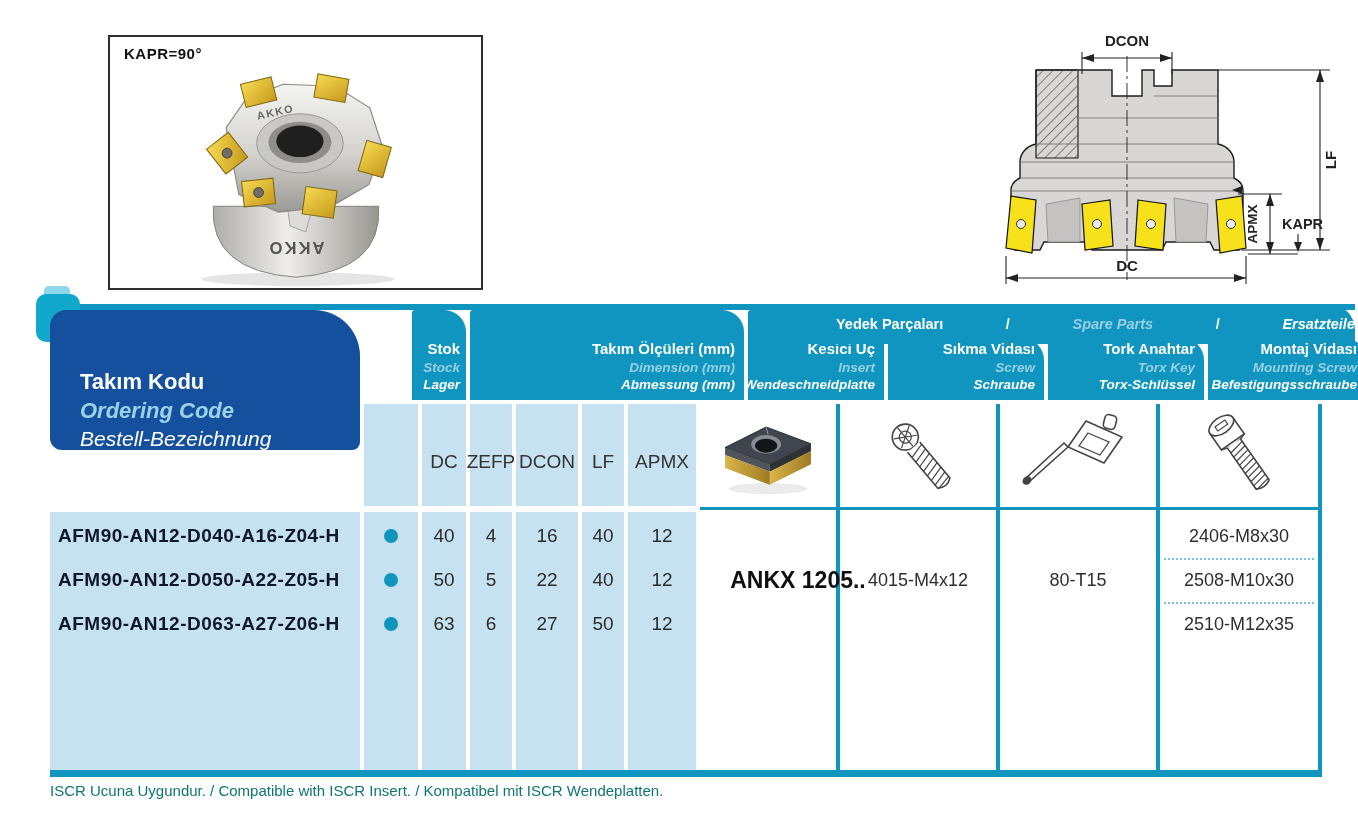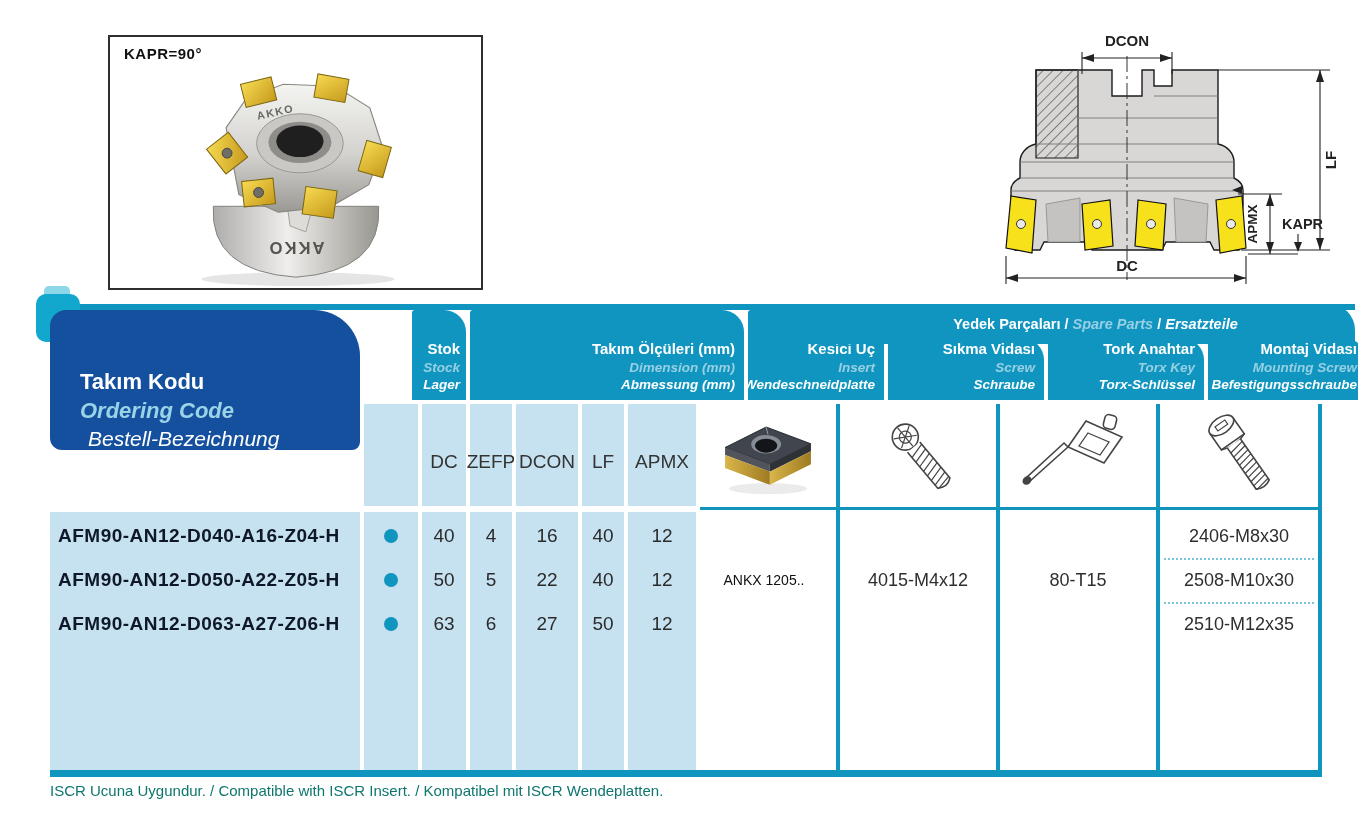"Yedek Parçaları" .band { justify-content: center -> space-between }
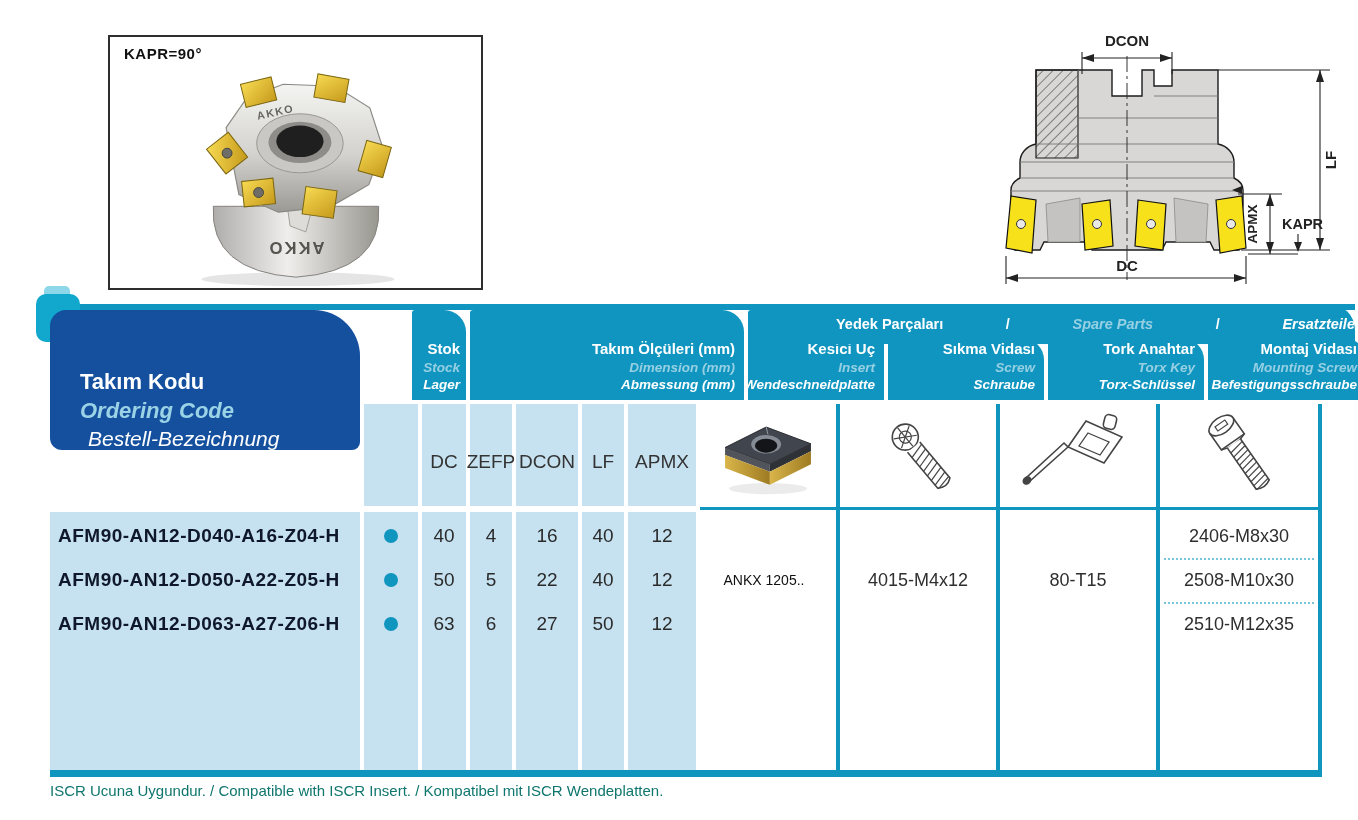"Bestell-Bezeichnung" .code-block .l3 { margin-left: 8px -> none }
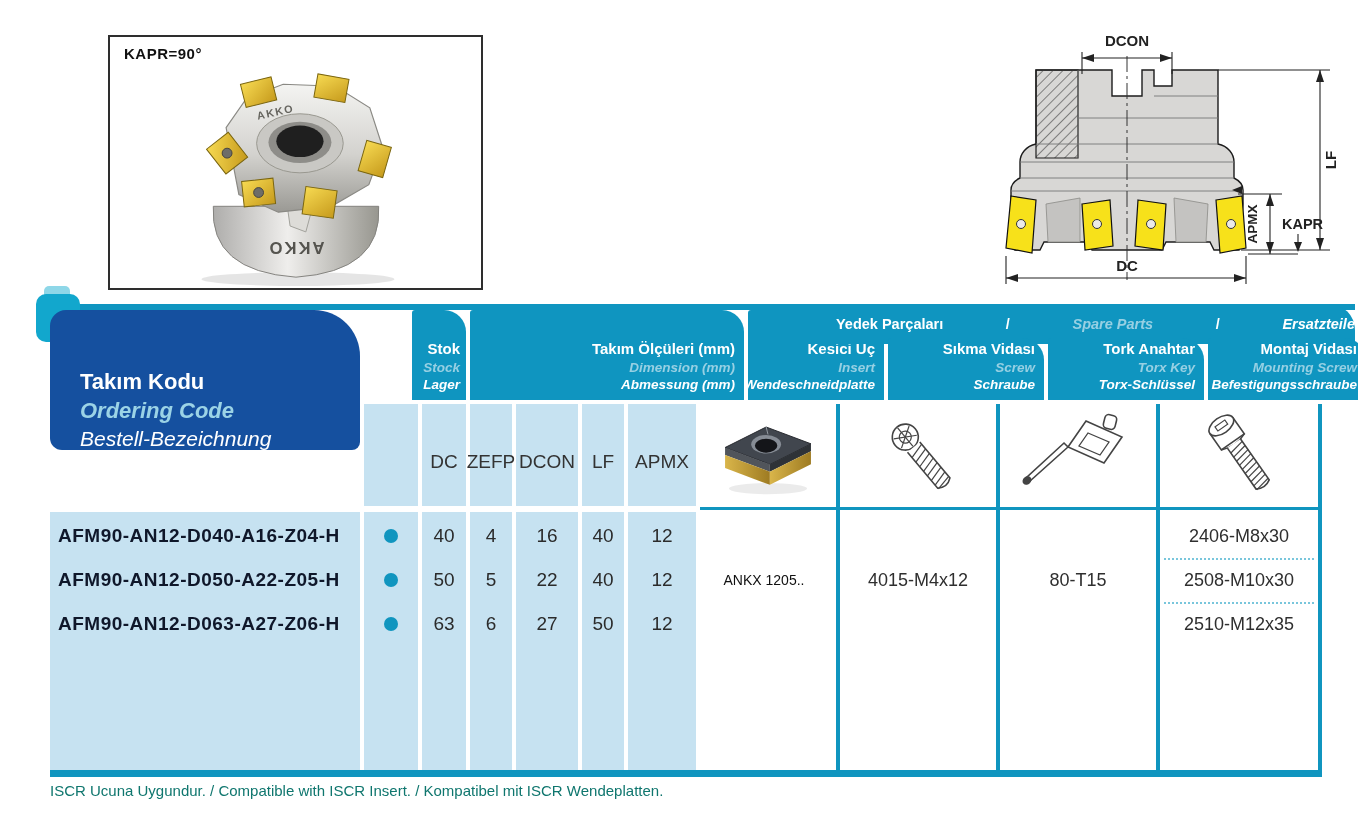"ANKX 1205.." .v-insert { font-size: 14px -> 23px; font-weight: 400 -> 700; left: 646px -> 680px }
